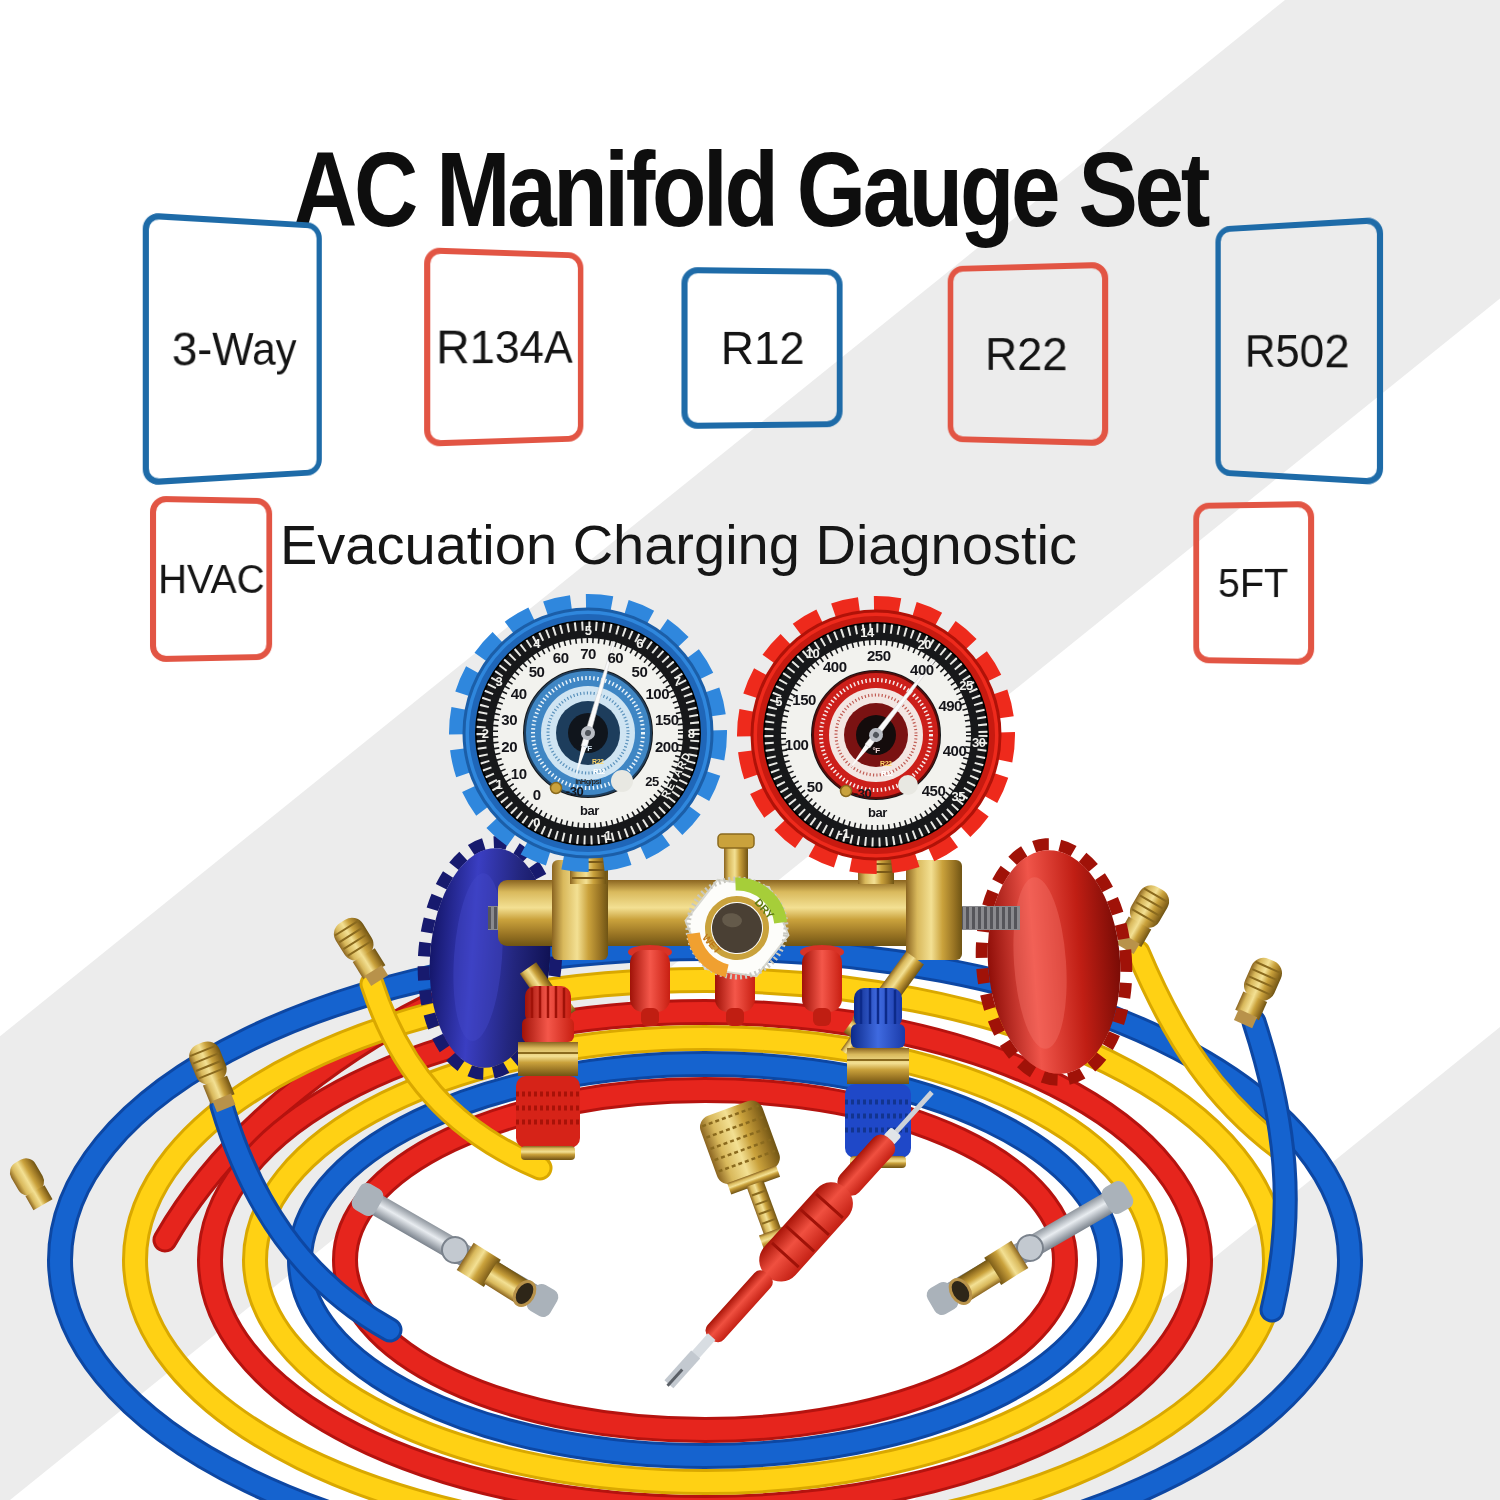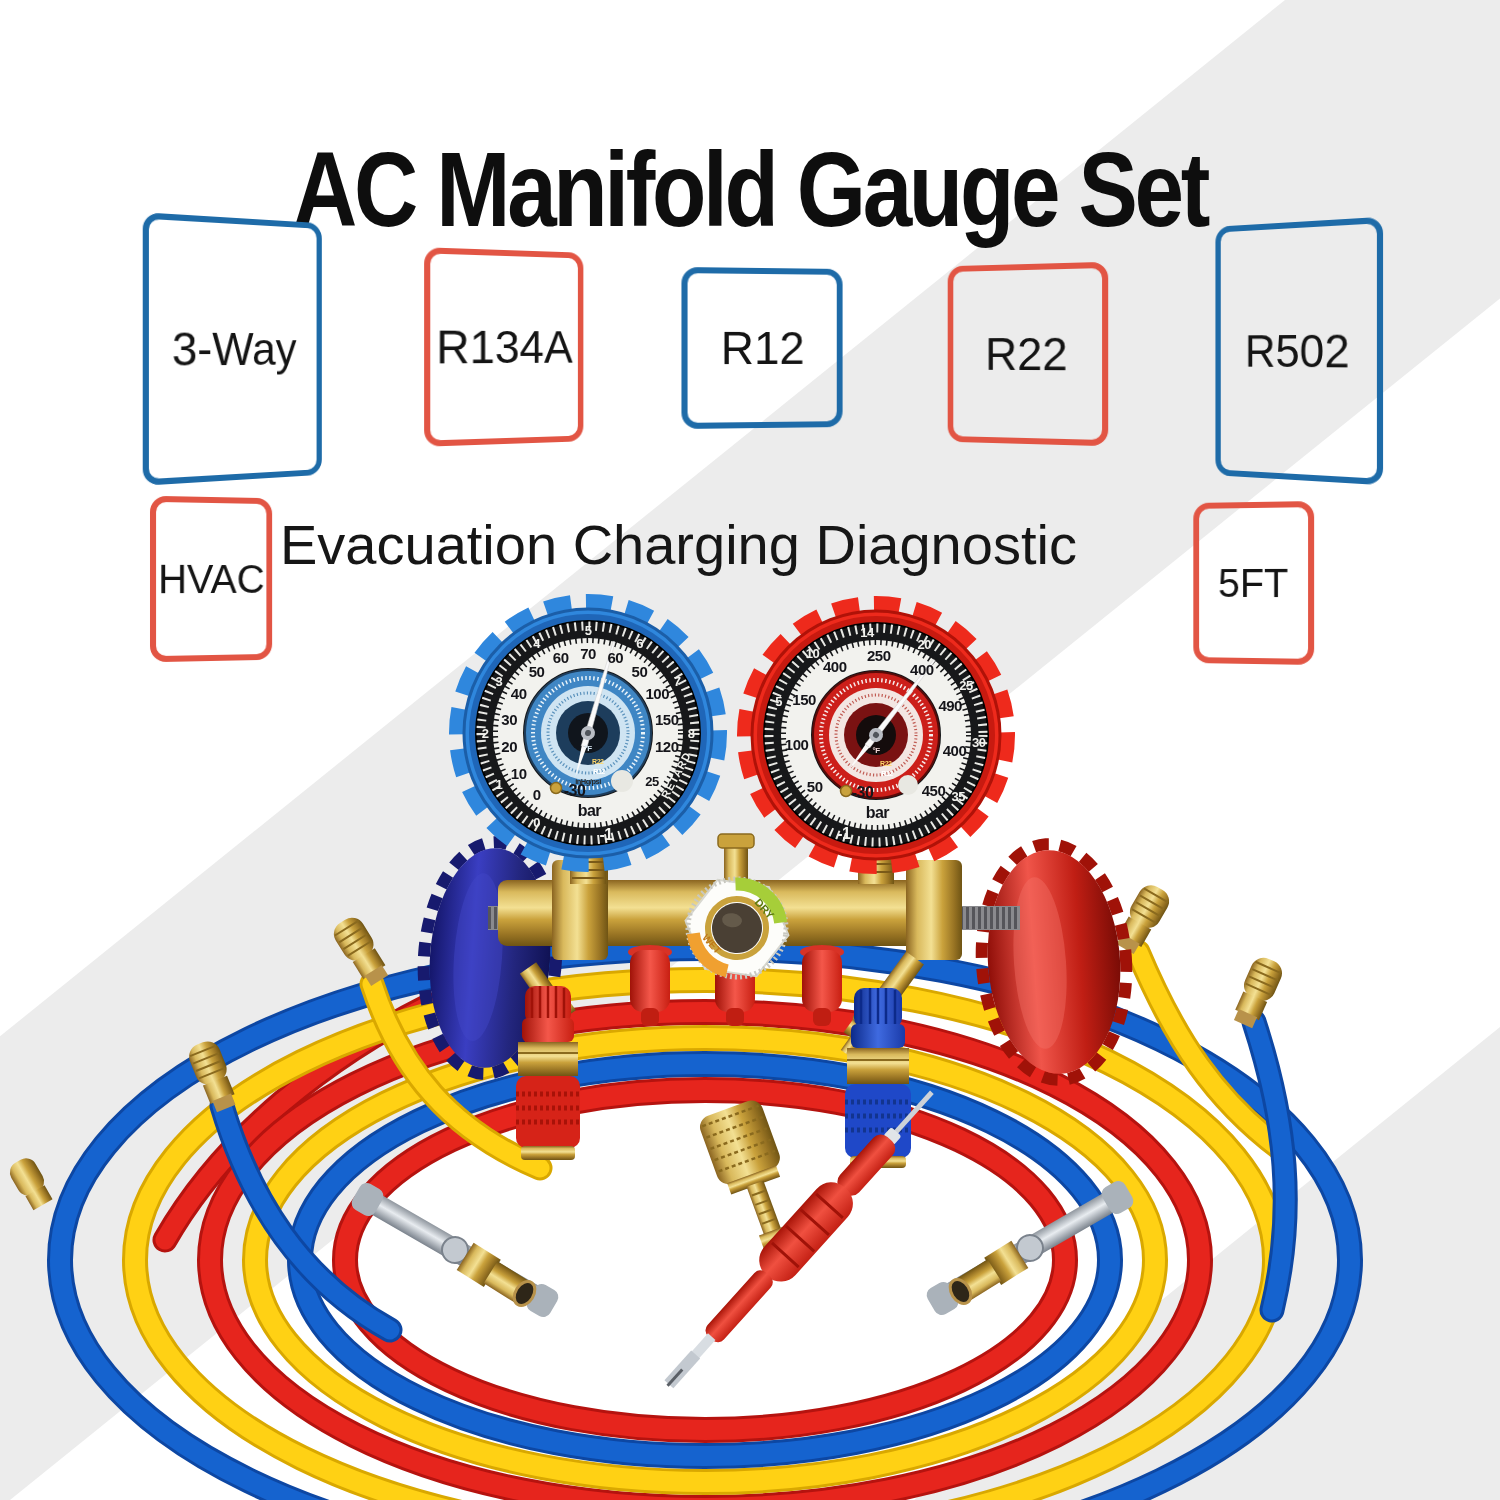"120" span.dl { text: 120 -> 200 }
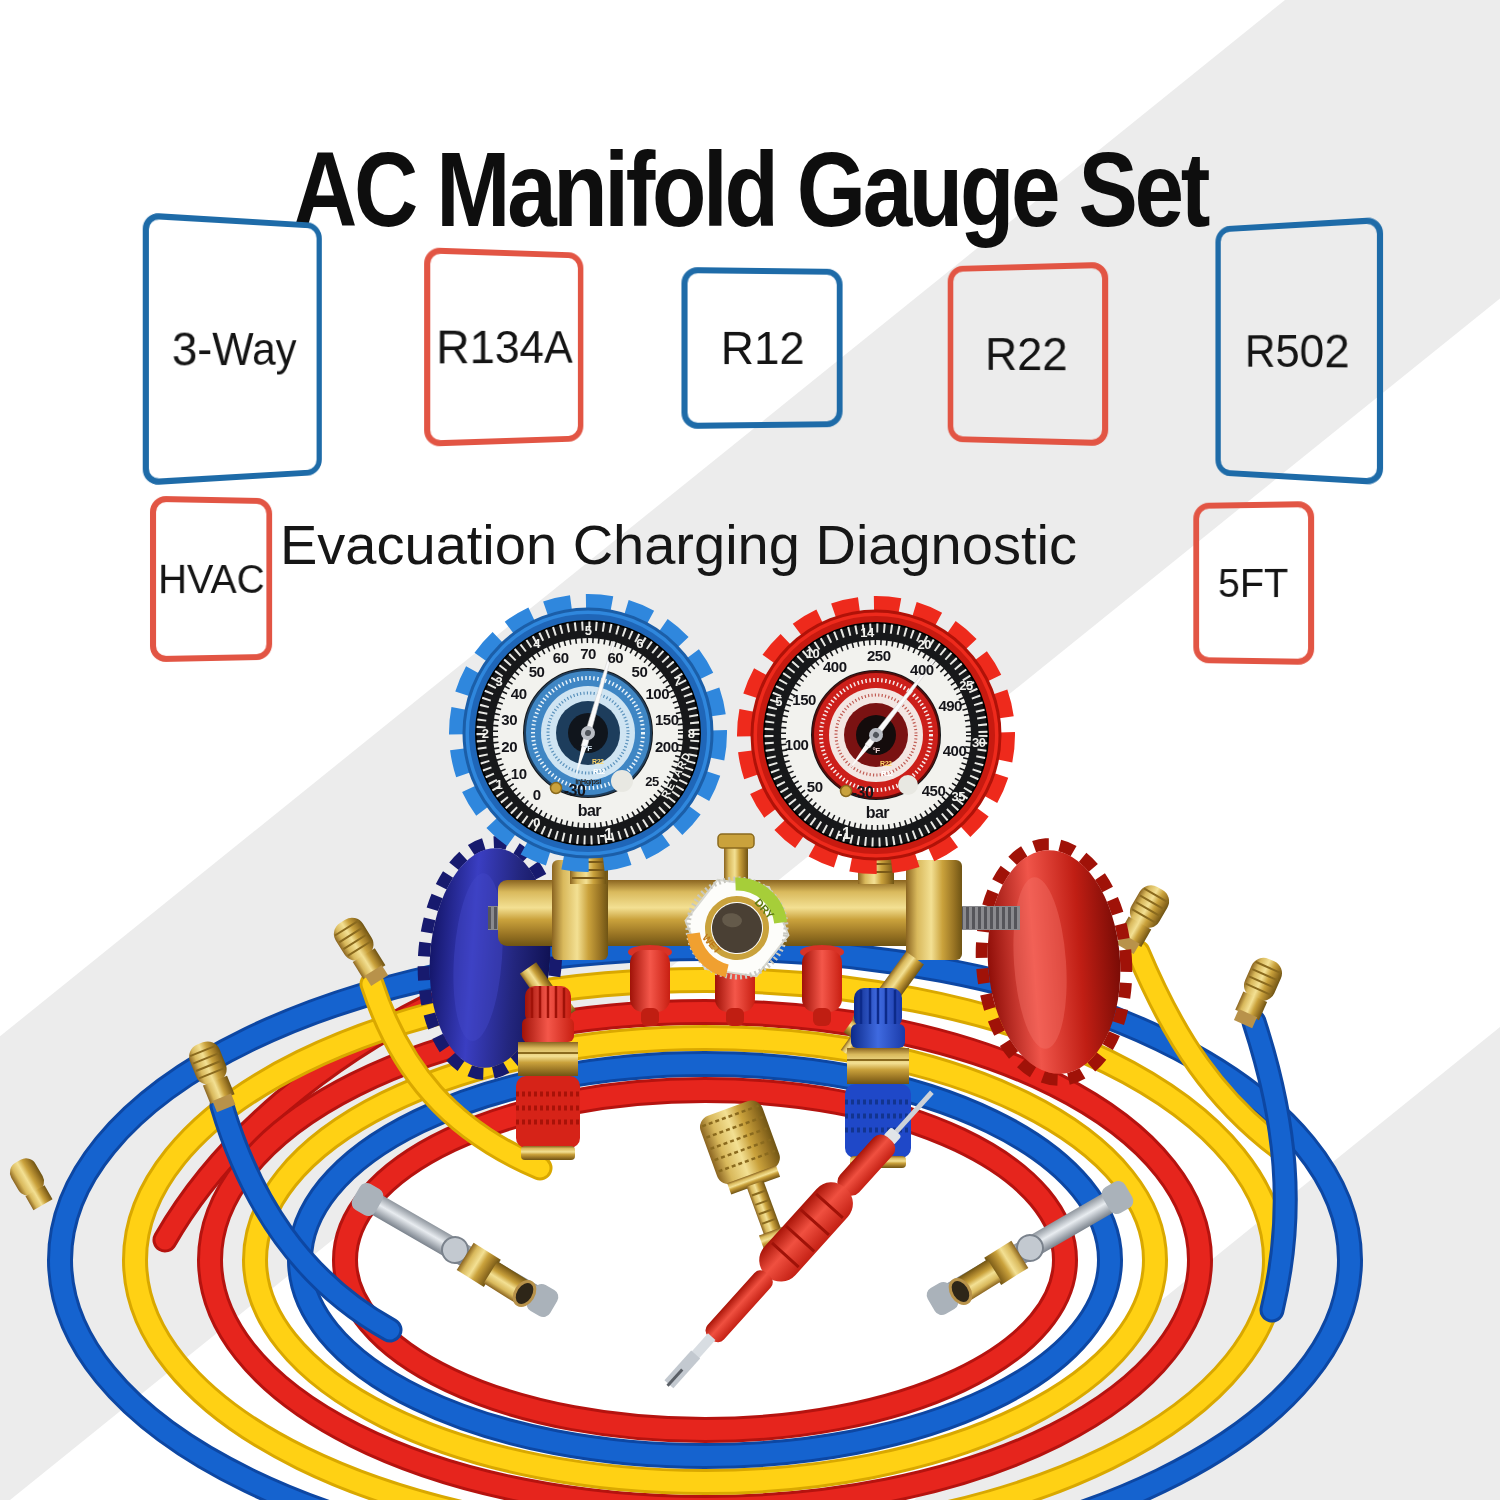"-30" .dl.sm { font-size: 16px -> 13px }
